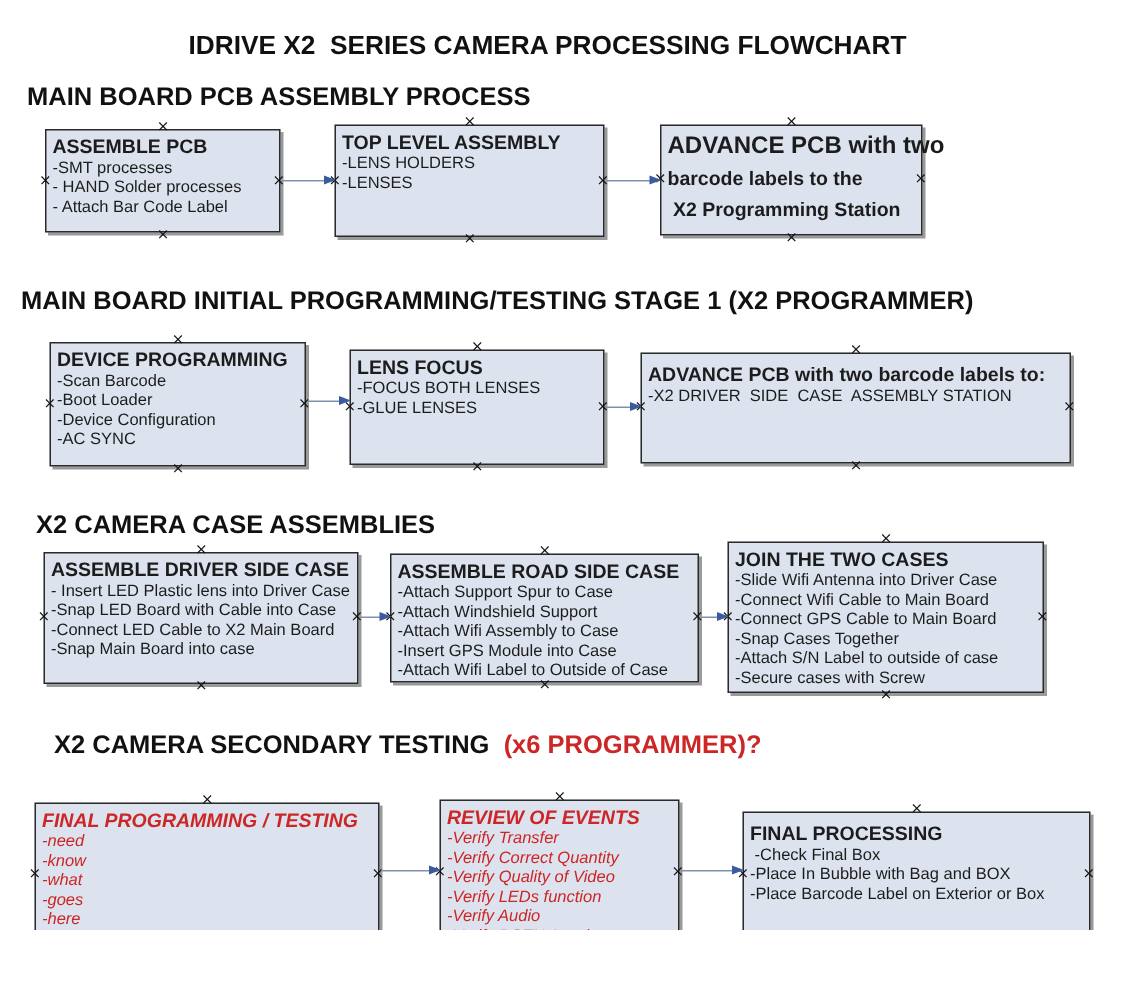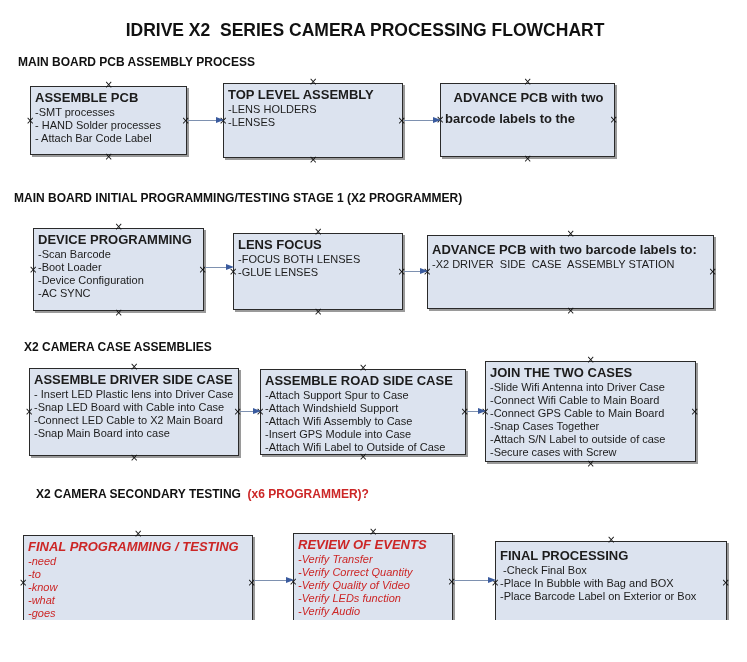"MAIN BOARD PCB ASSEMBLY PROCESS" .heading { font-size: 12px -> 17px }
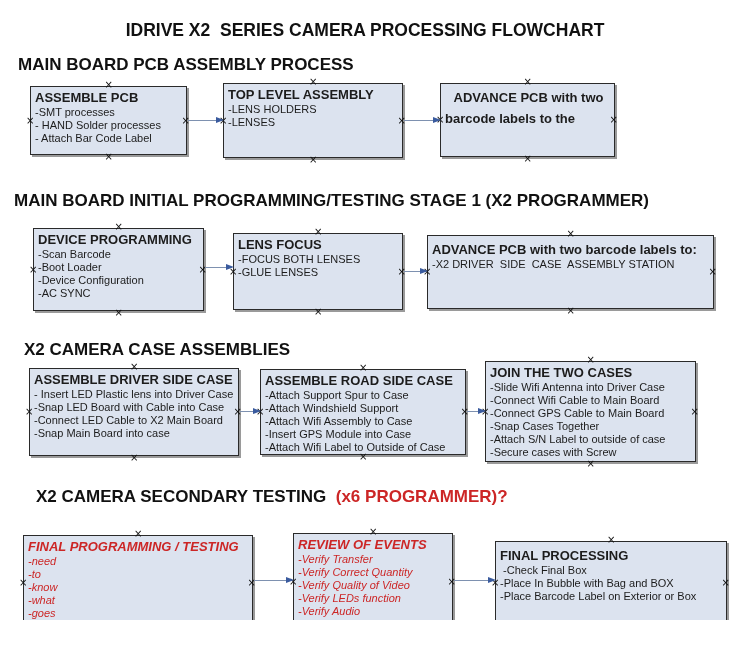"ADVANCE PCB with two" .bold-all .btitle { font-size: 13px -> 16px }
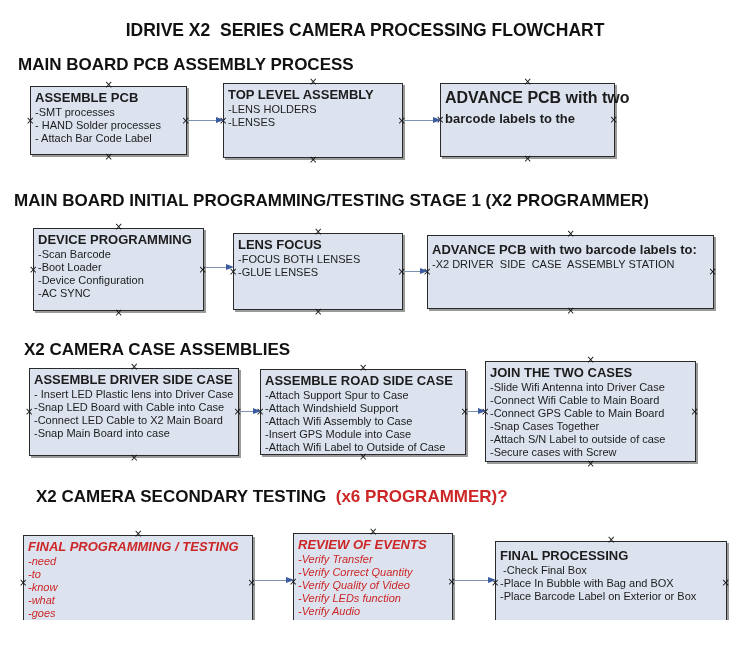"X2 Programming Station" div.item { html: none -> <div> X2 Programming Station</div> }
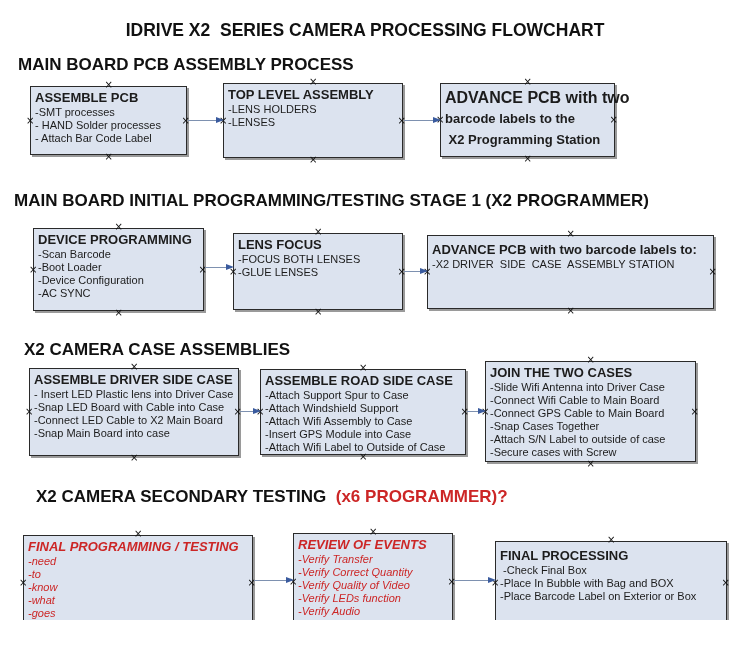"-to" div.item { html: <div>-to</div> -> none }
